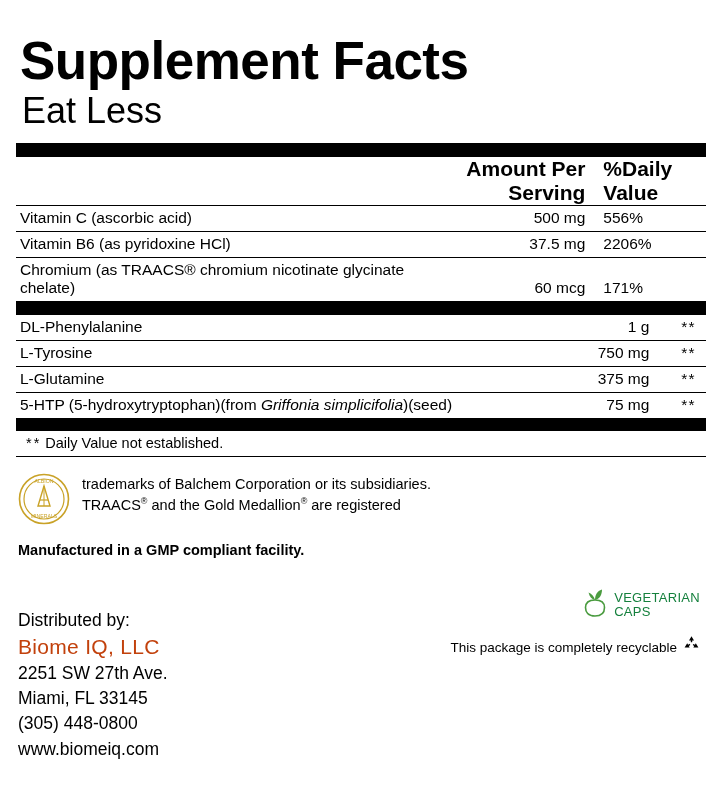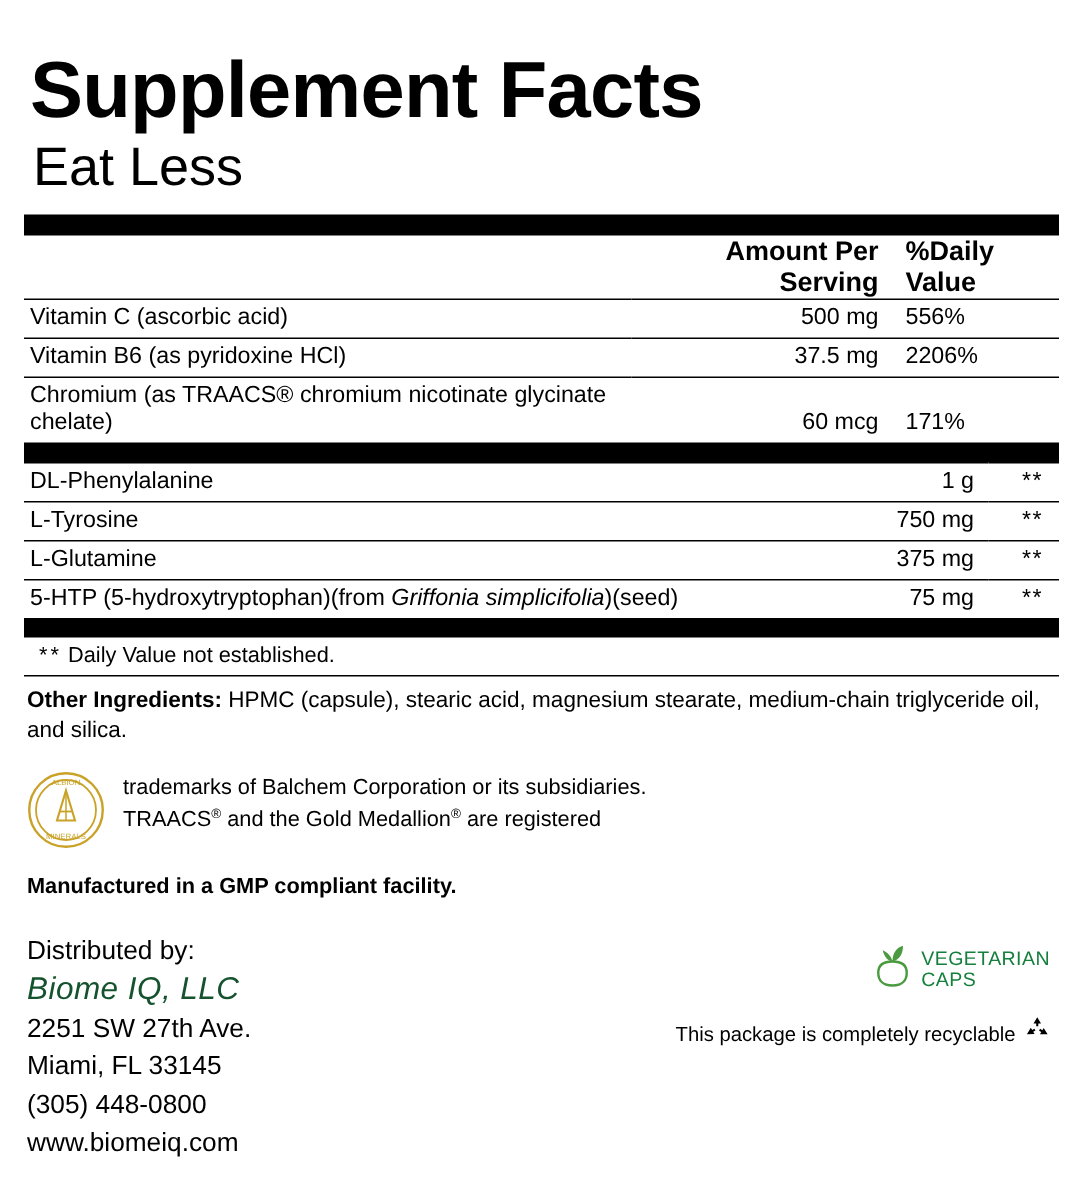"Amount Per Serving" .hdr-row th { font-size: 18px -> 21px }
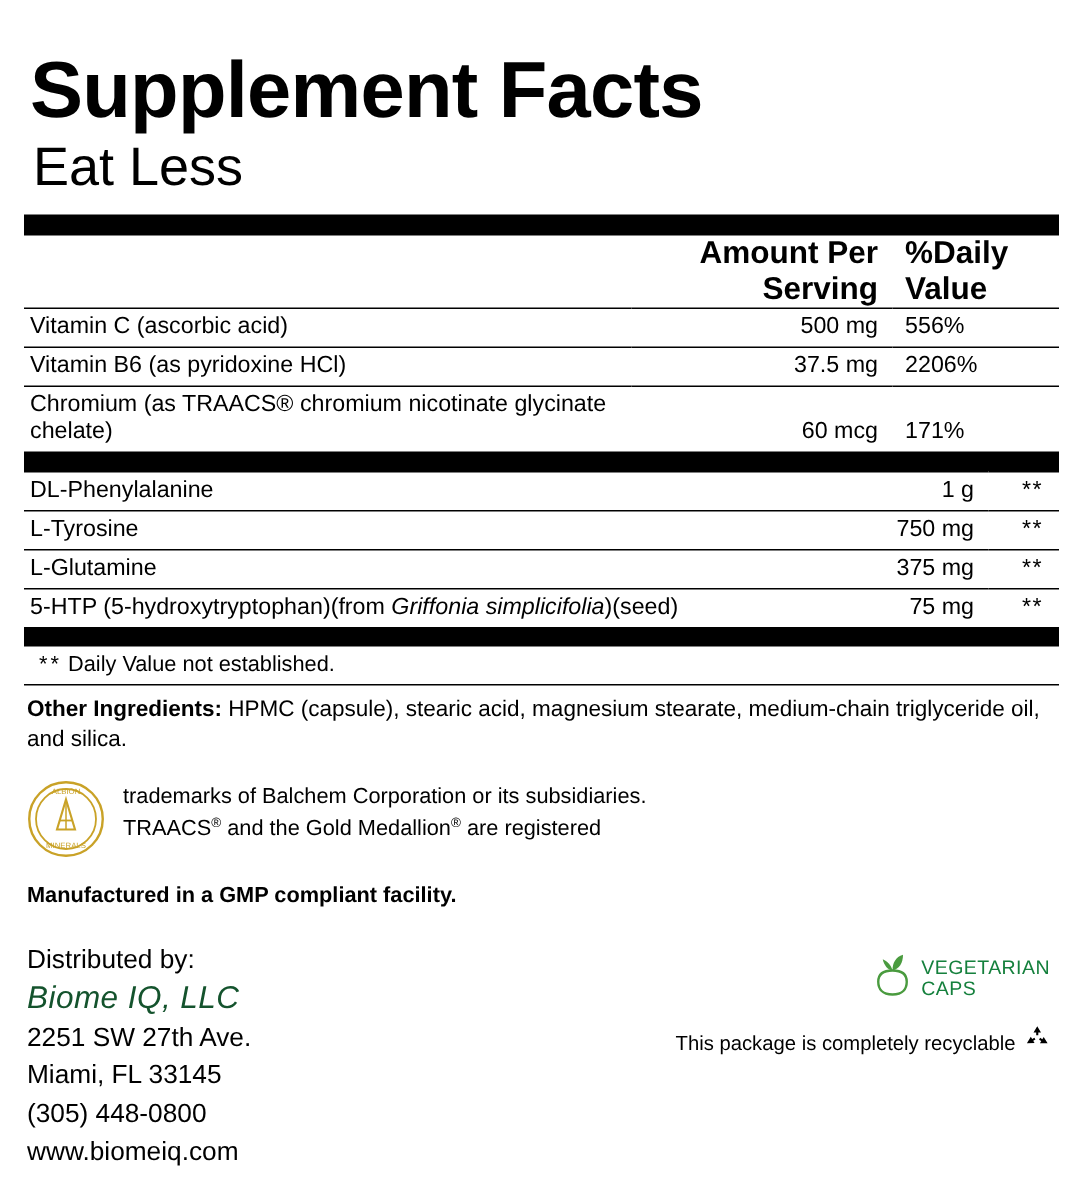"Other Ingredients: HPMC (capsule)," div.other { html: <div> <b>Other Ingredients:</b> <span>HPMC (capsule), stearic acid, magnesium stearate, medium-chain triglyceride oil, and silica.</span> </div> -> none }
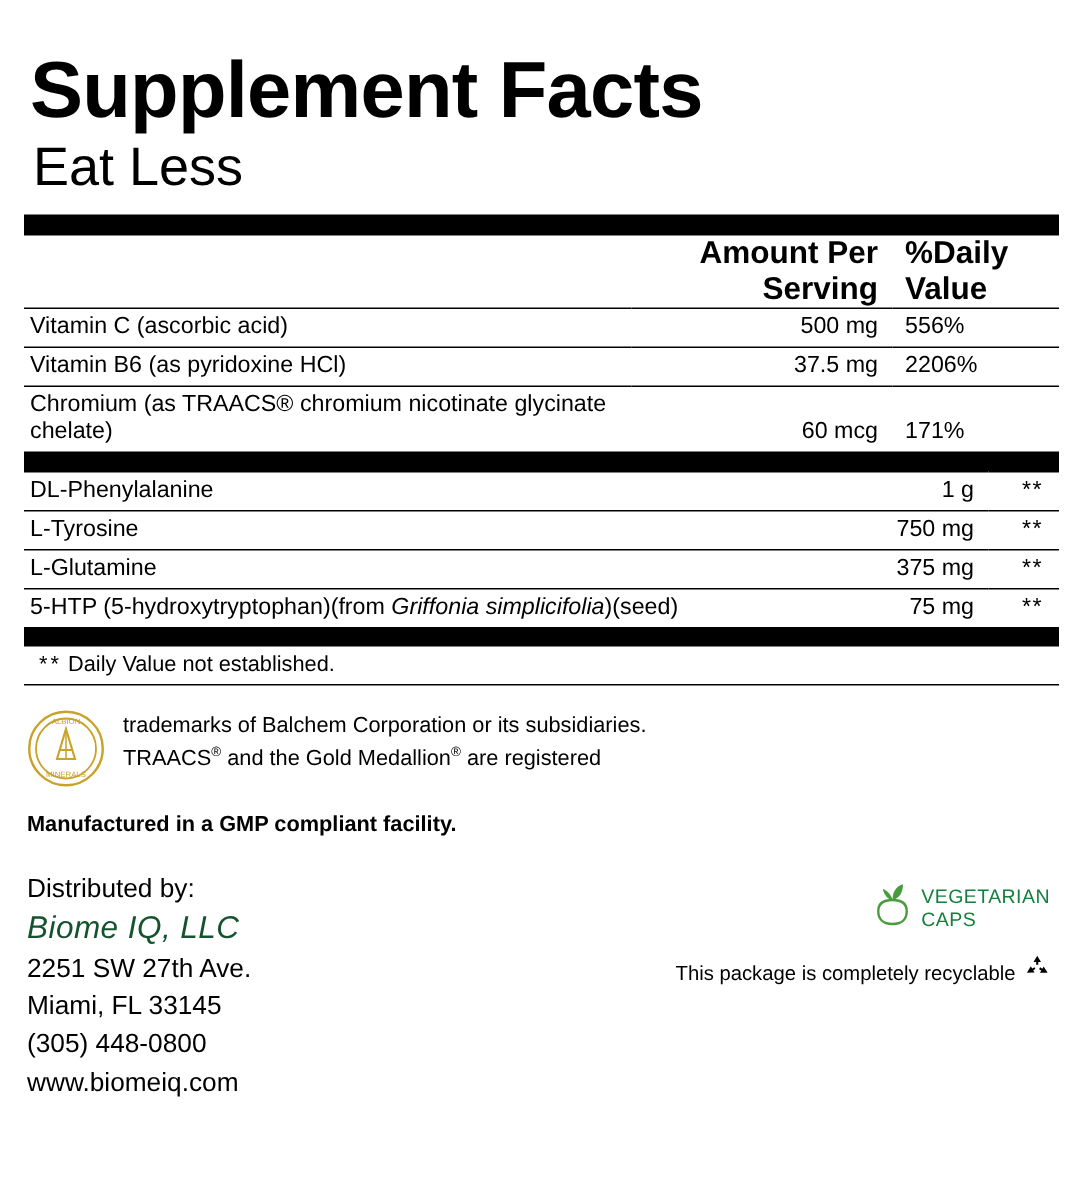"Distributed by:" .addr .dist { margin-top: none -> 28px }
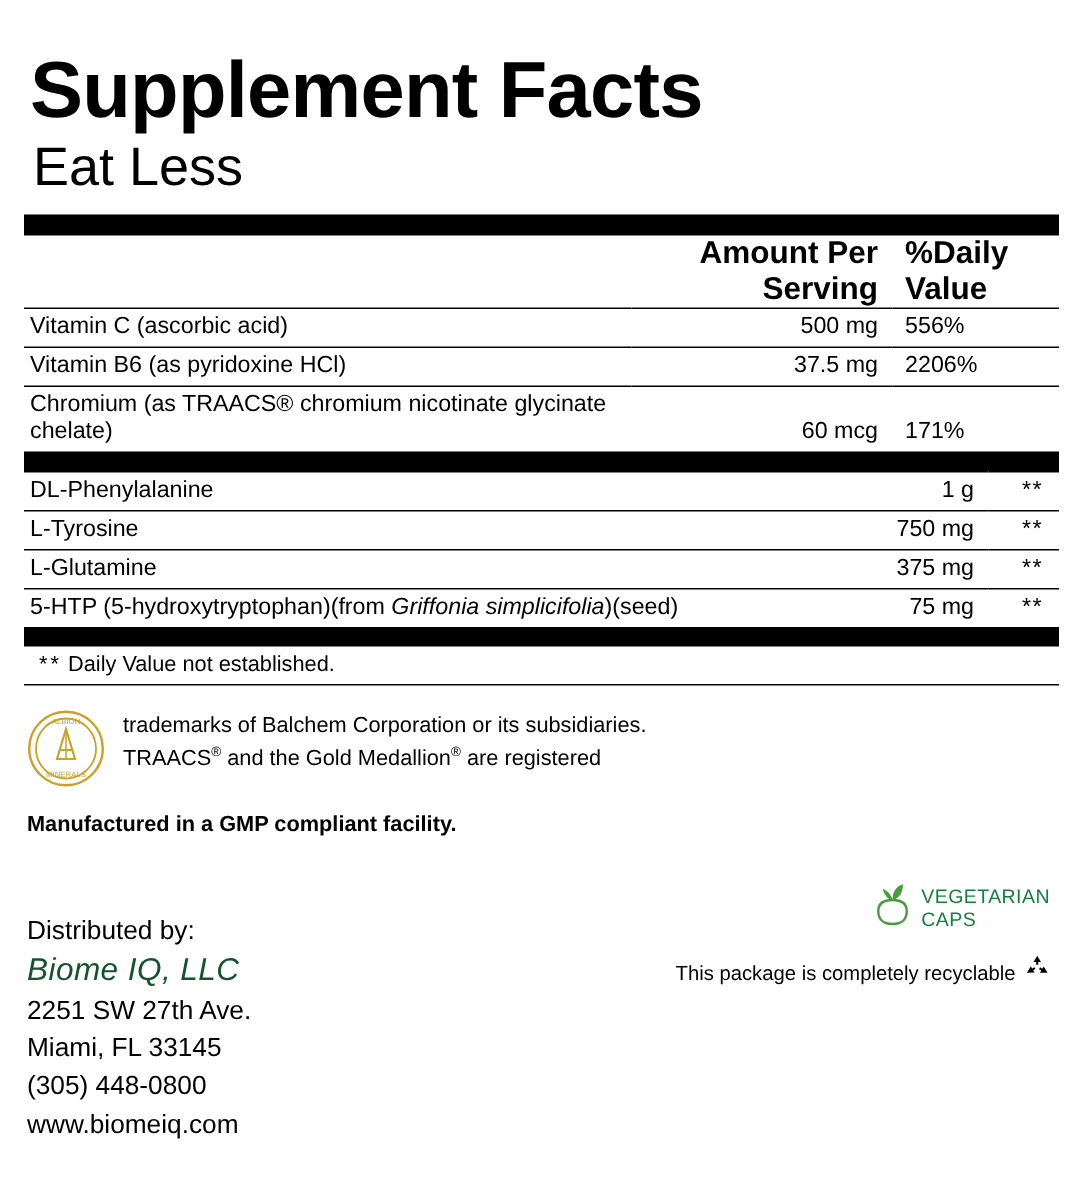"Biome IQ, LLC" .addr .brand { color: #14532d -> #c2410c; font-style: italic -> none }
